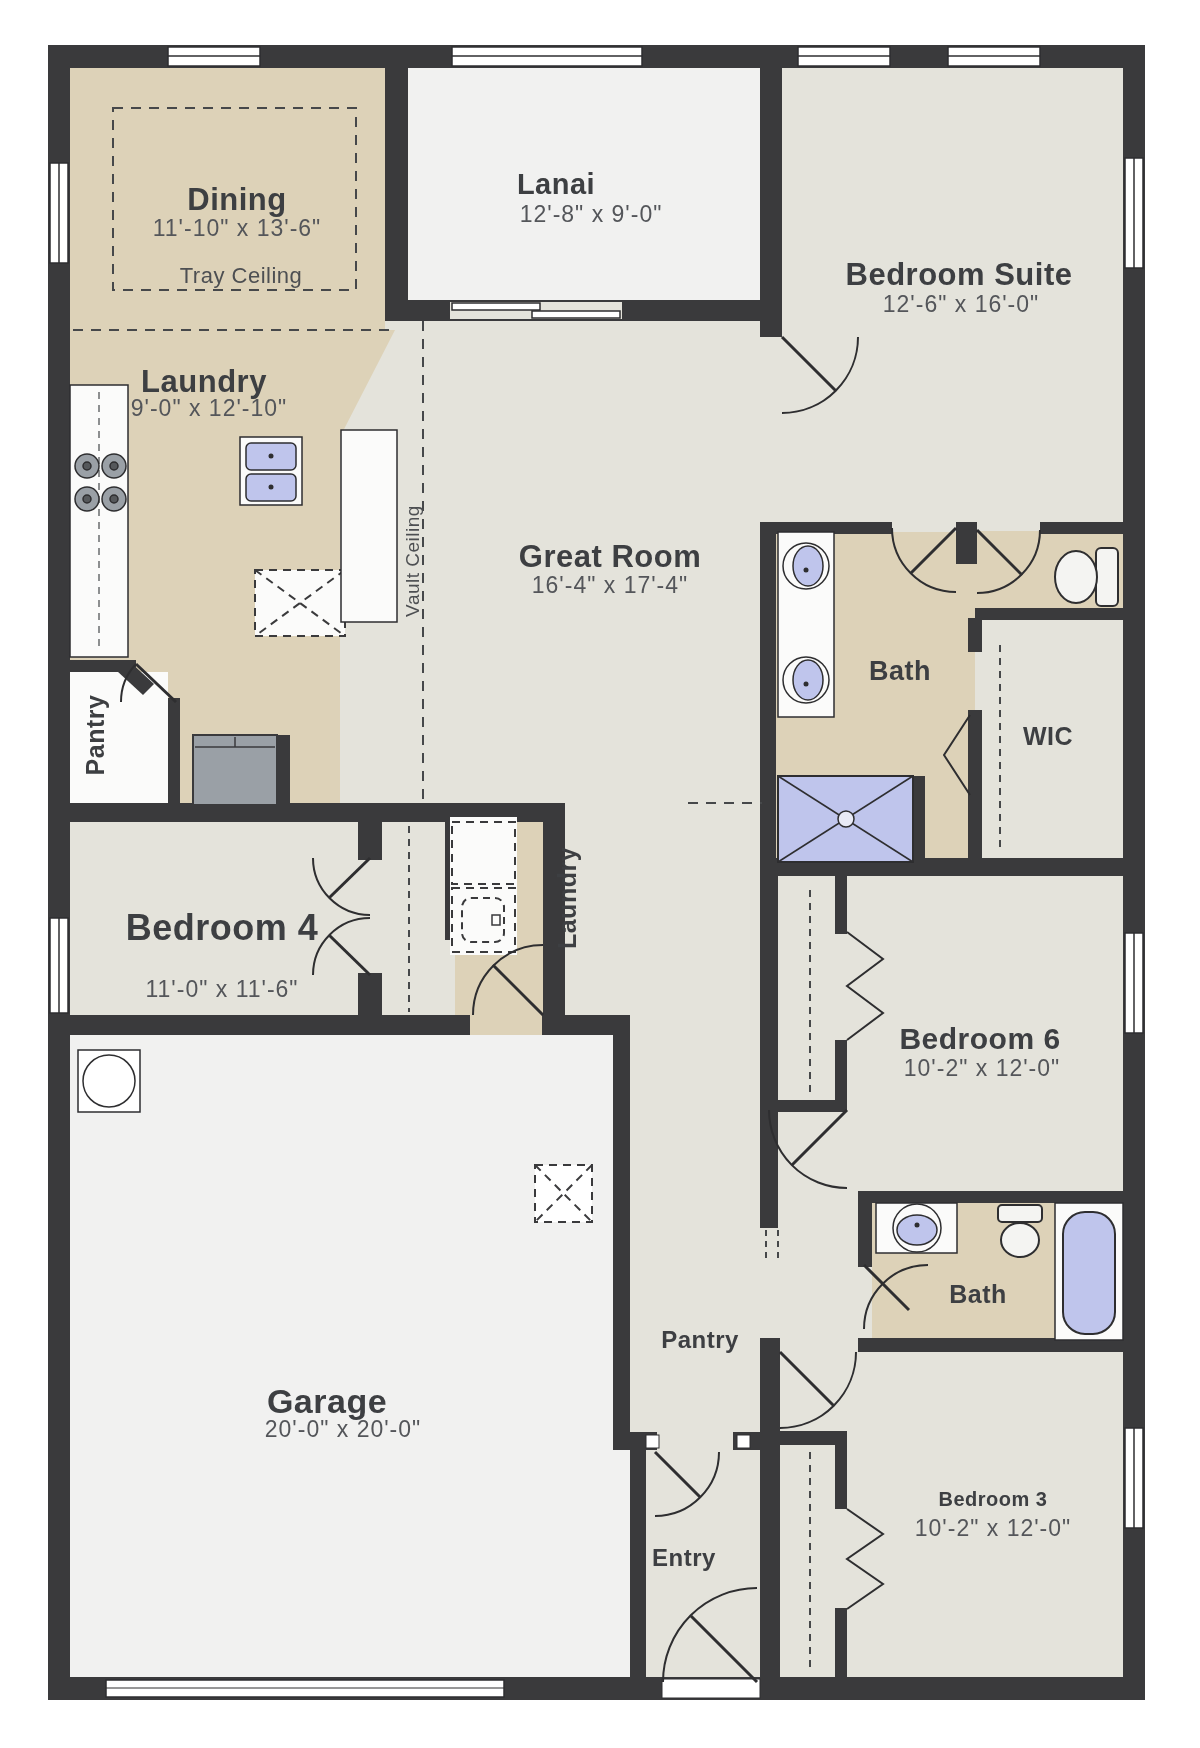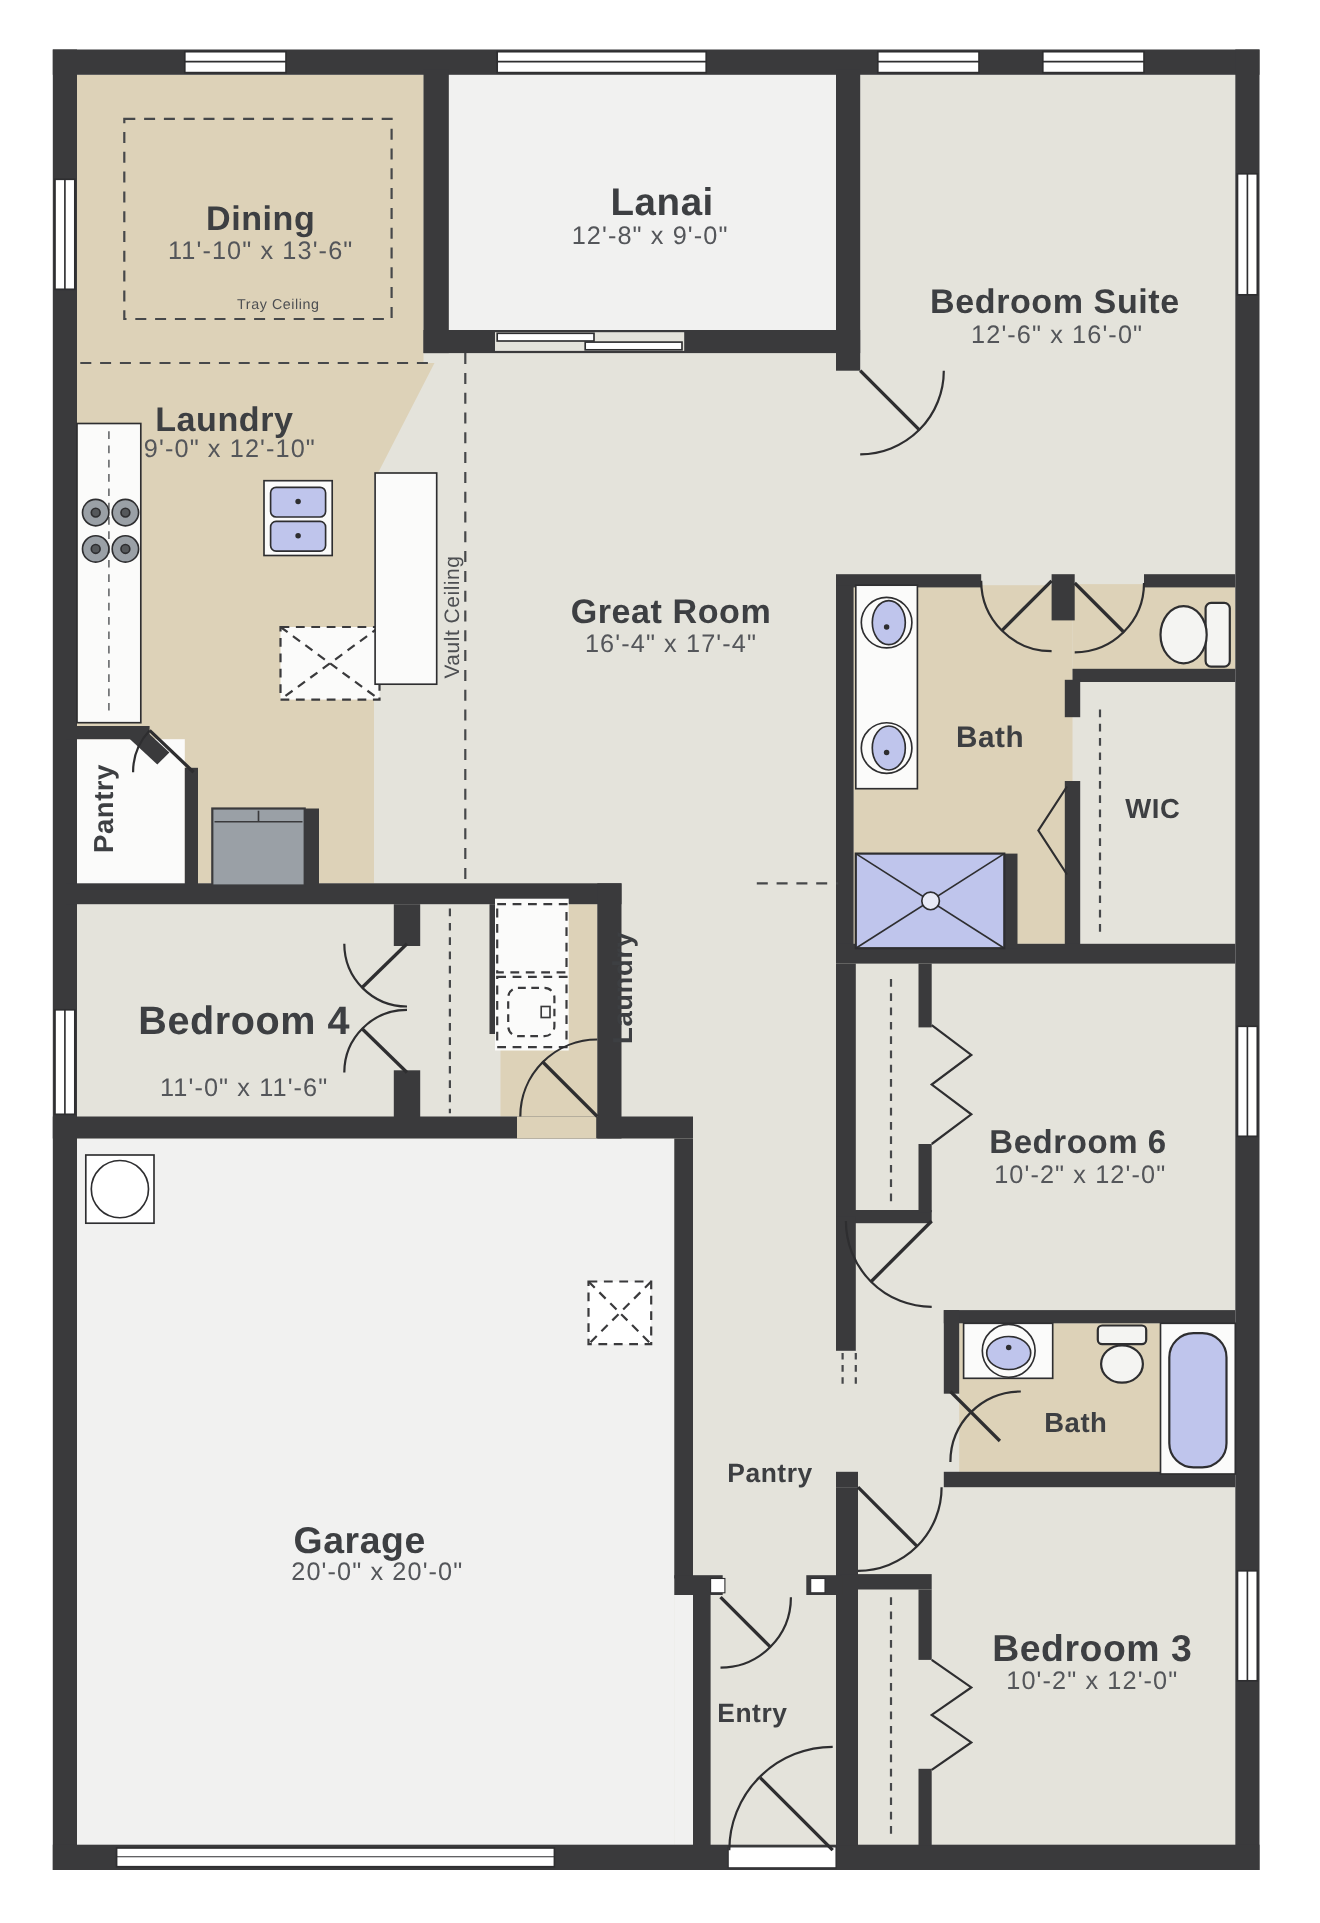"Lanai" div.lbl { font-size: 35px -> 29px; left: 602px -> 556px }
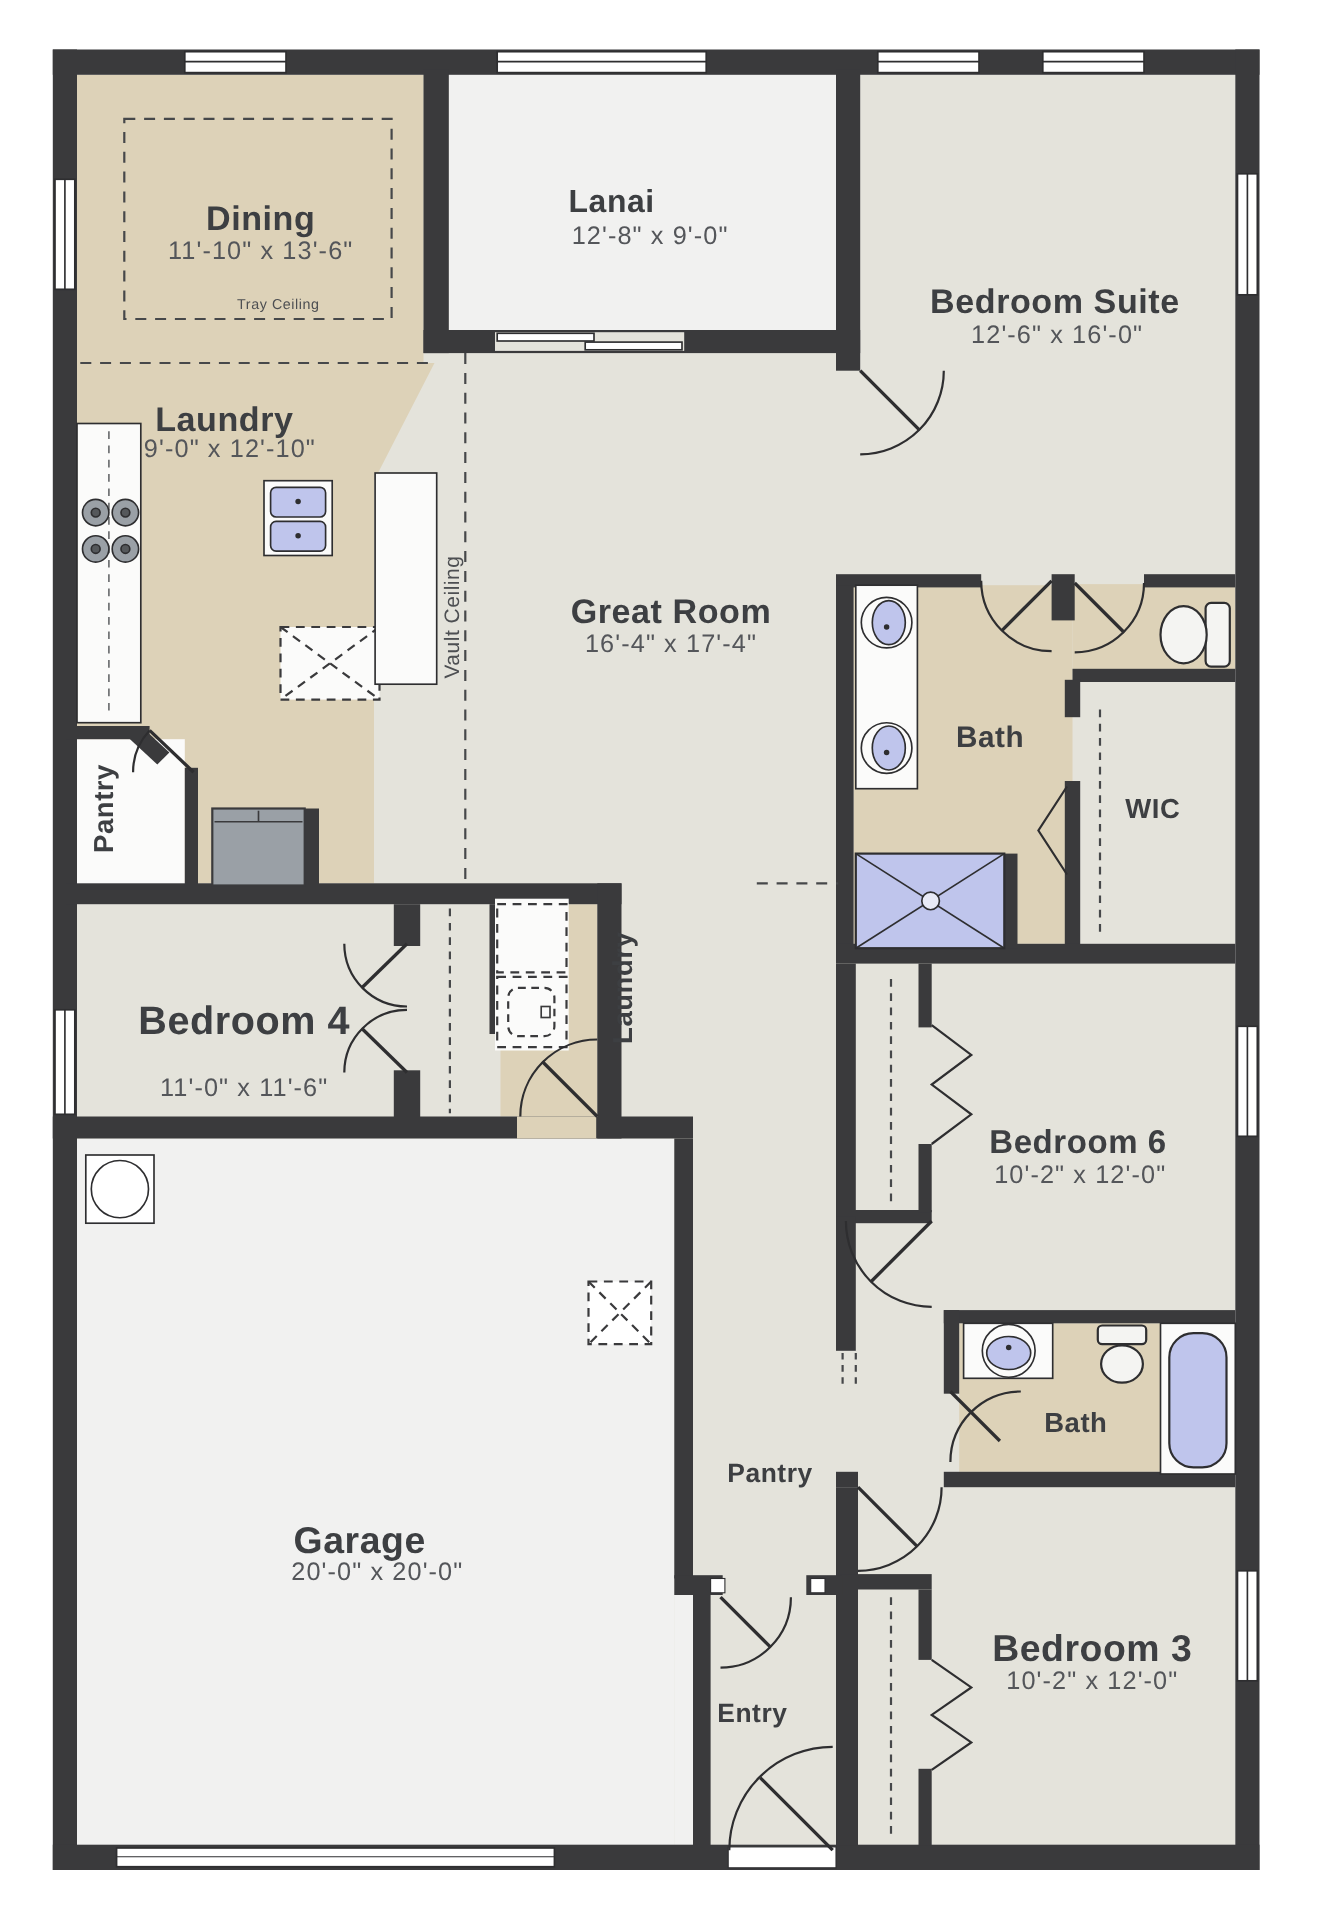"Tray Ceiling" div.lbl { font-size: 13px -> 22px; left: 253px -> 241px }
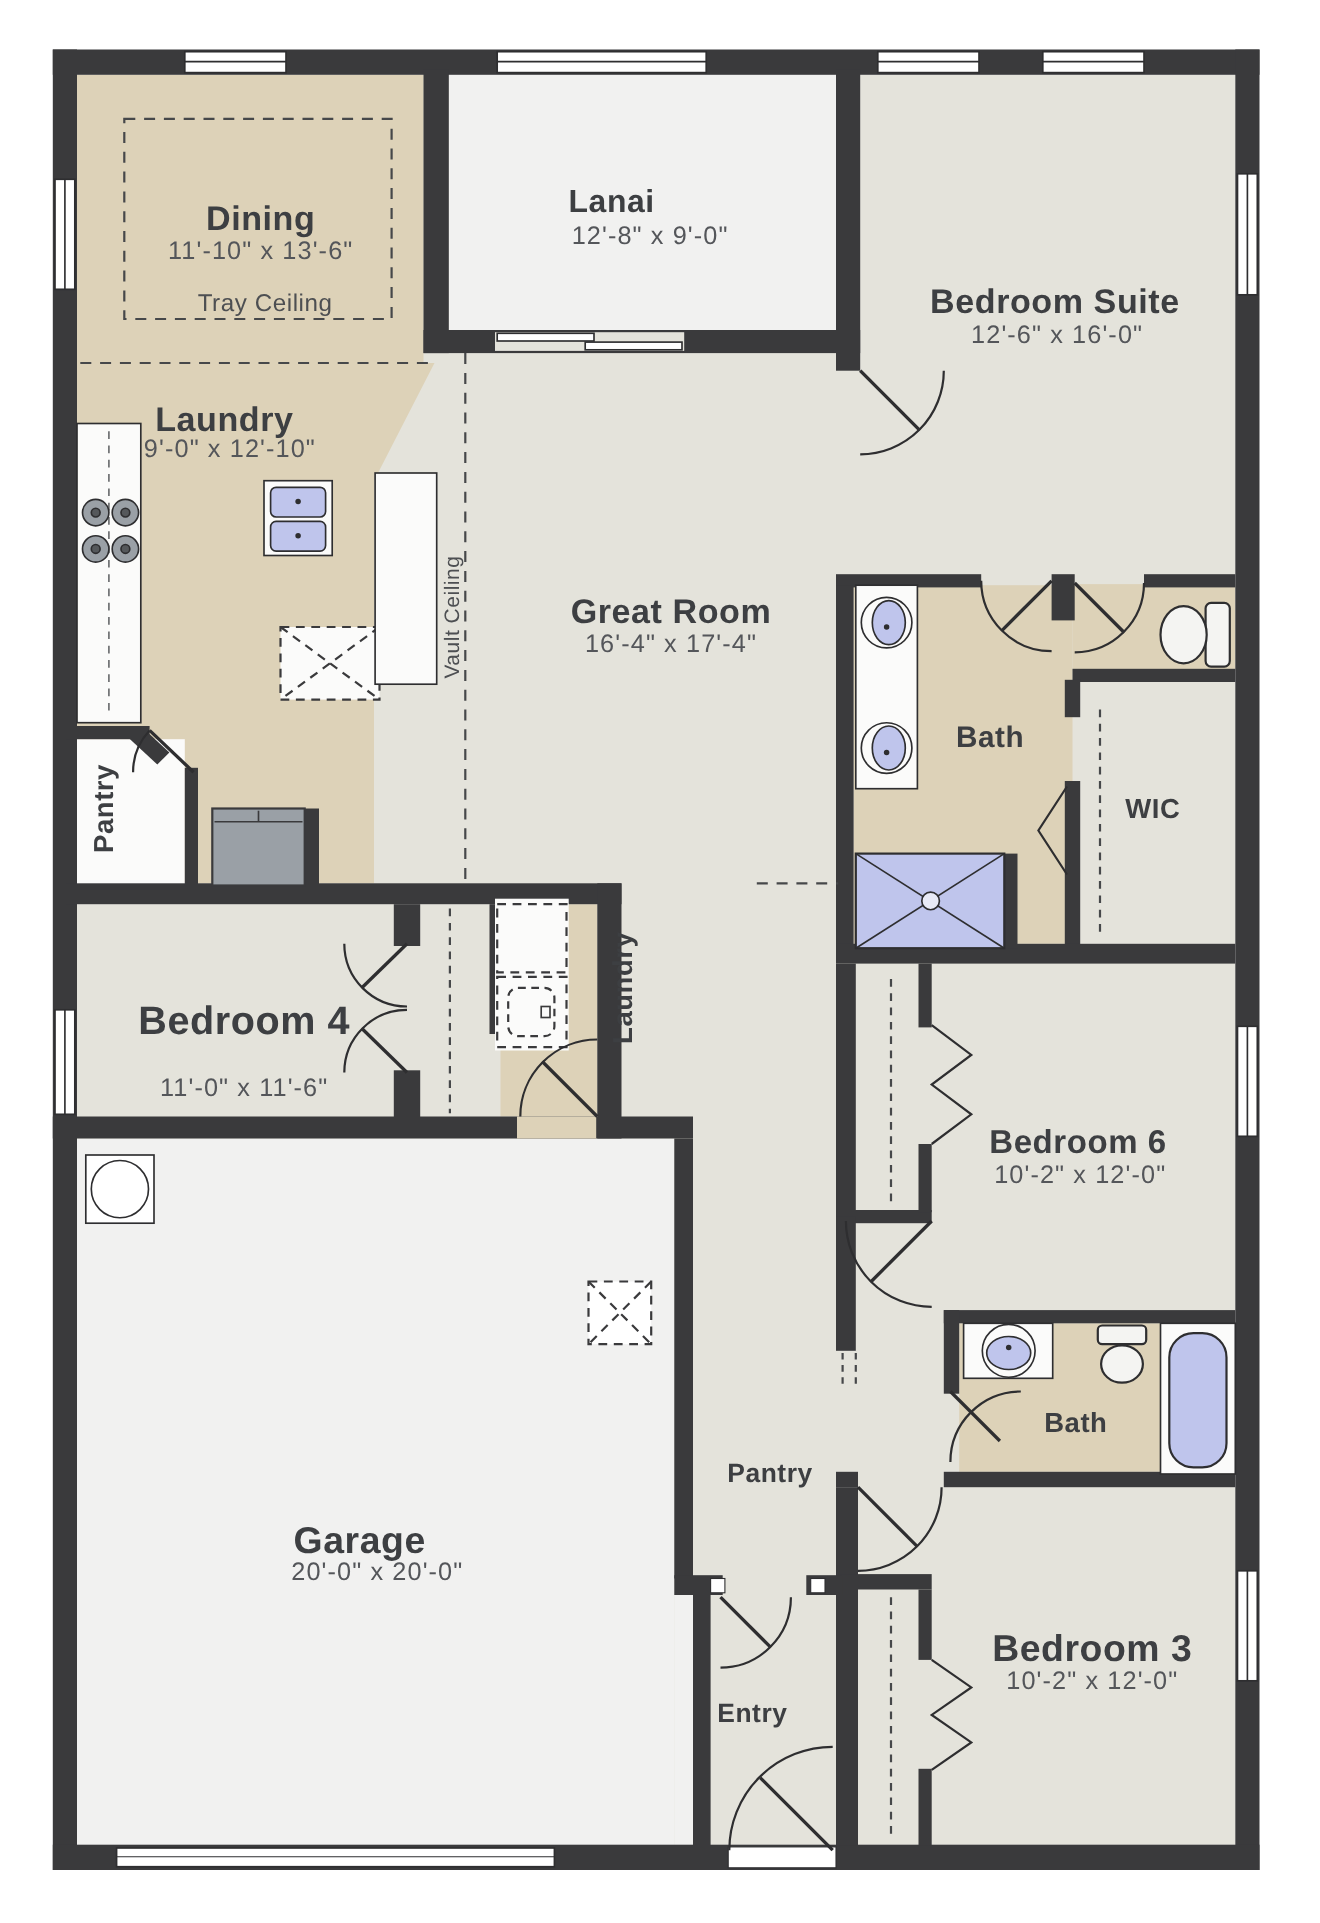"Bedroom 3" div.lbl { font-size: 34px -> 20px }
